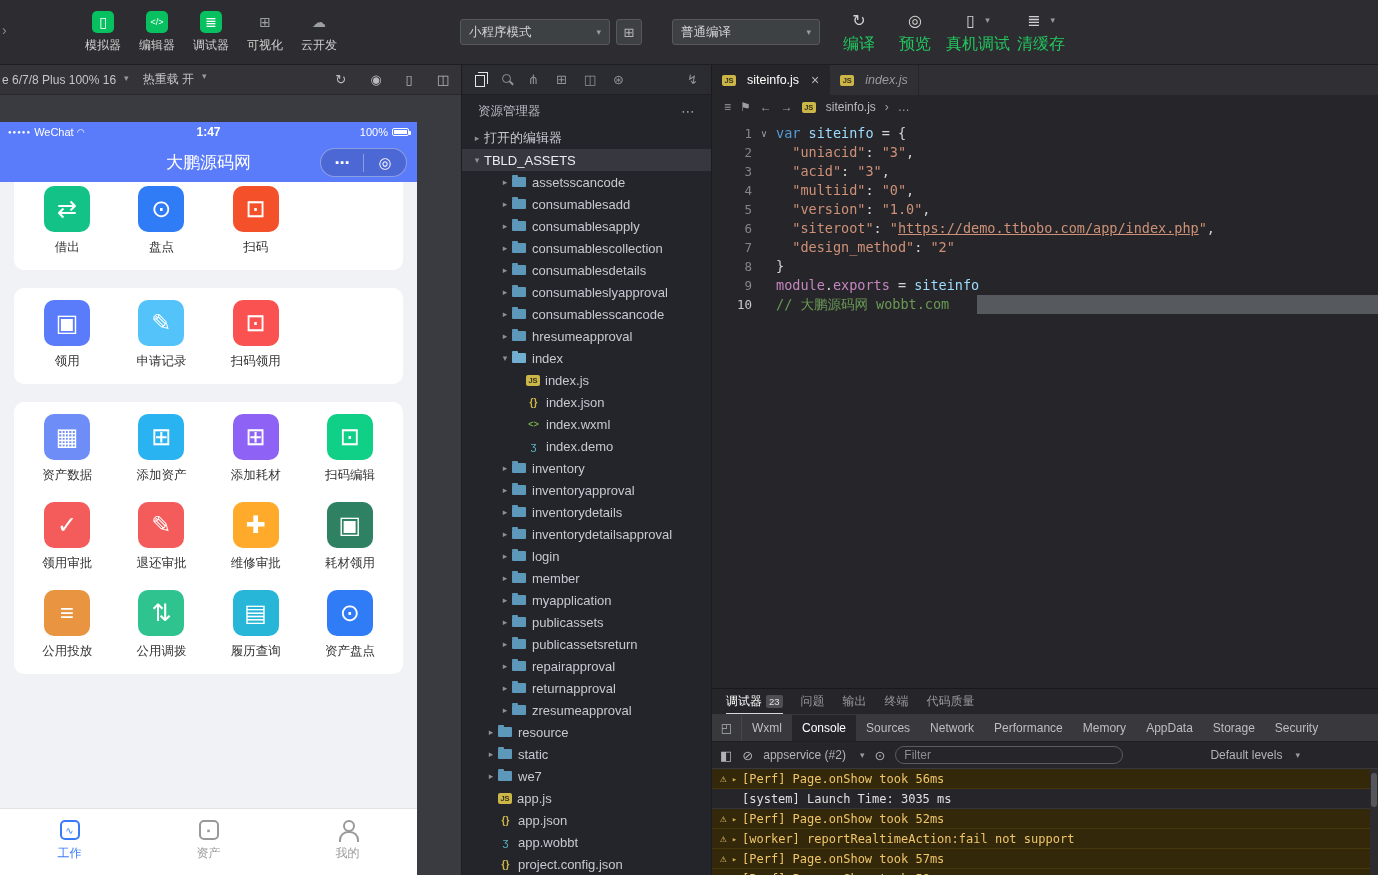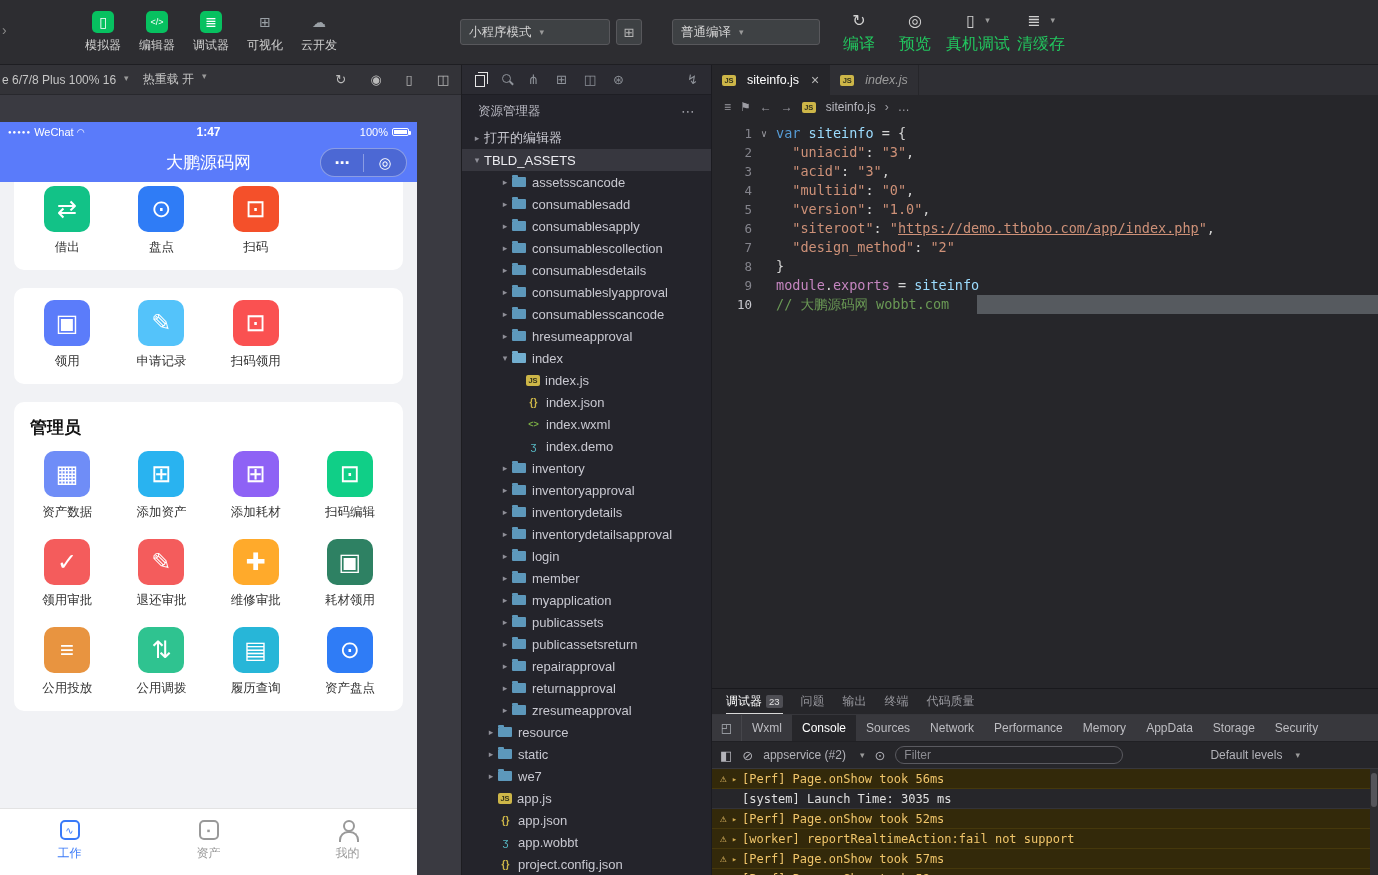"小程序模式" .dd { justify-content: none -> space-between }
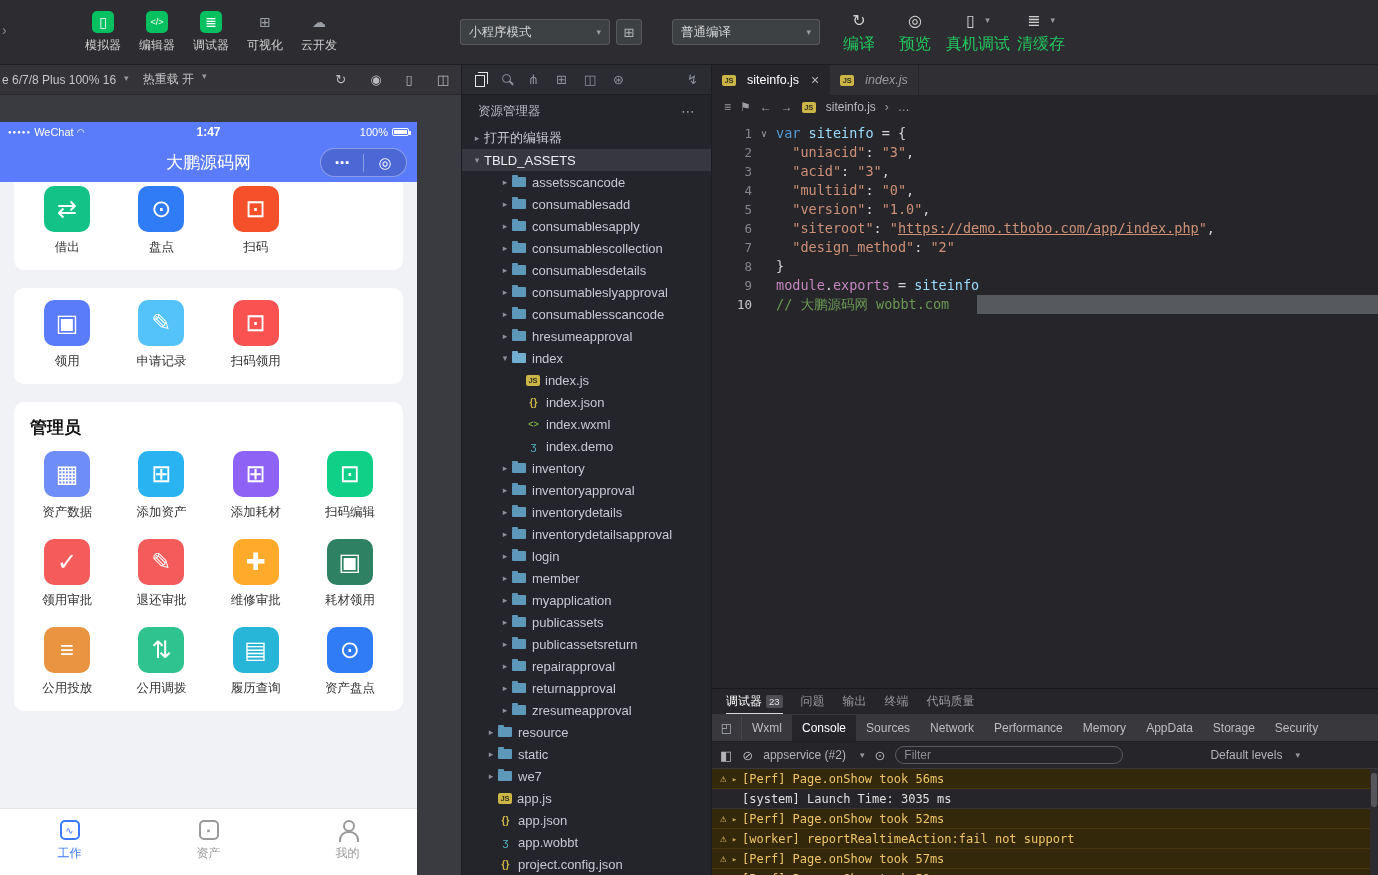"管理员" h3.card-title { html: <h3>管理员</h3> -> none }
